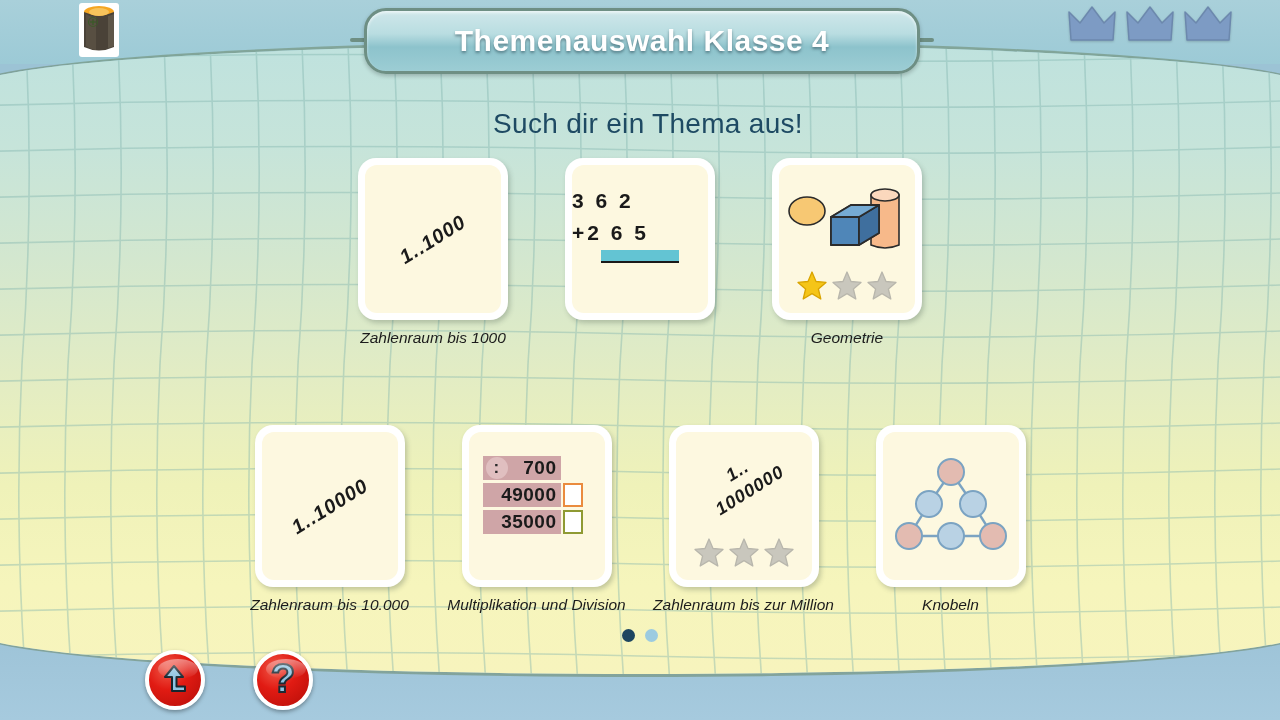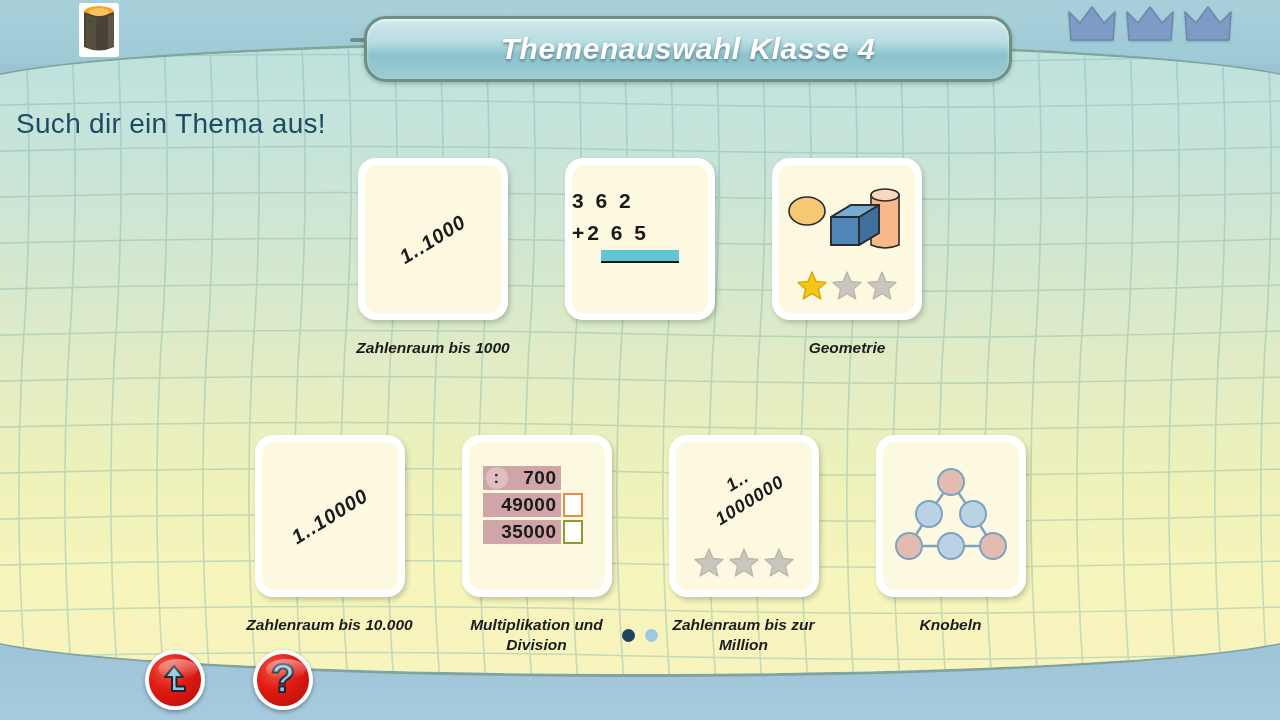"Themenauswahl Klasse 4" .banner { font-style: italic -> none; top: 16px -> 8px; width: 648px -> 556px }
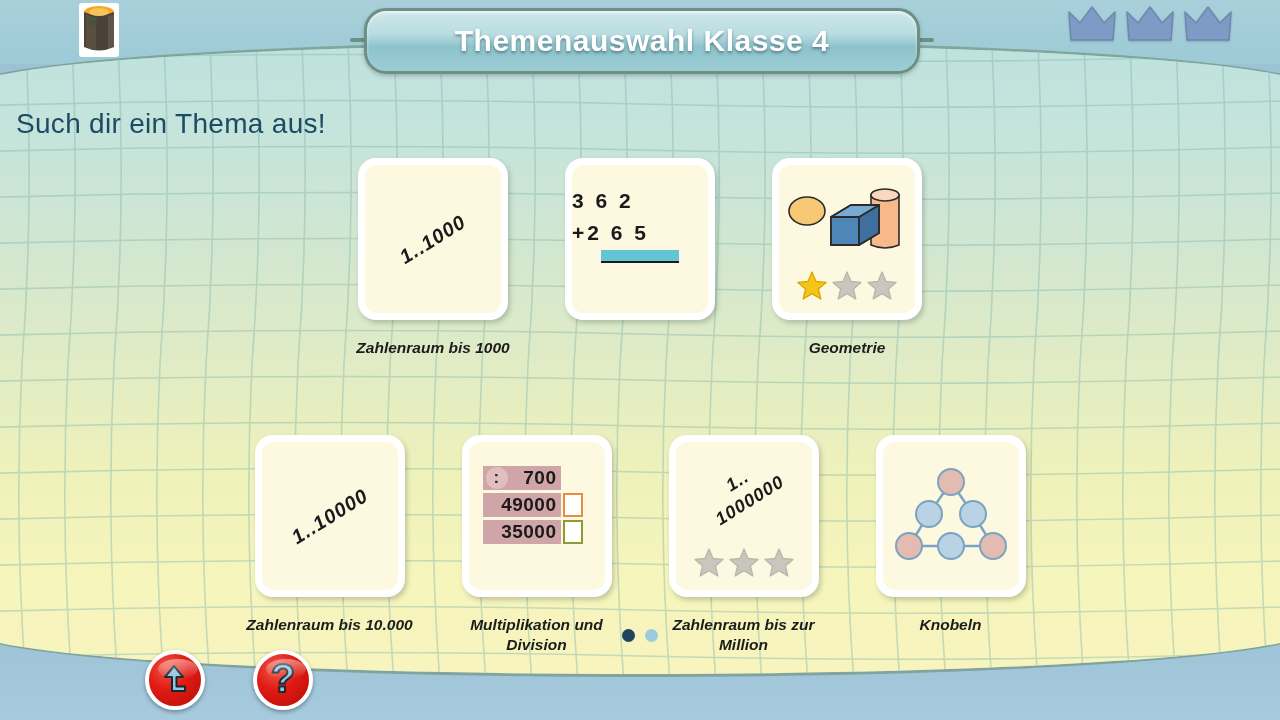"Such dir ein Thema aus!" .headline { text-align: none -> center }
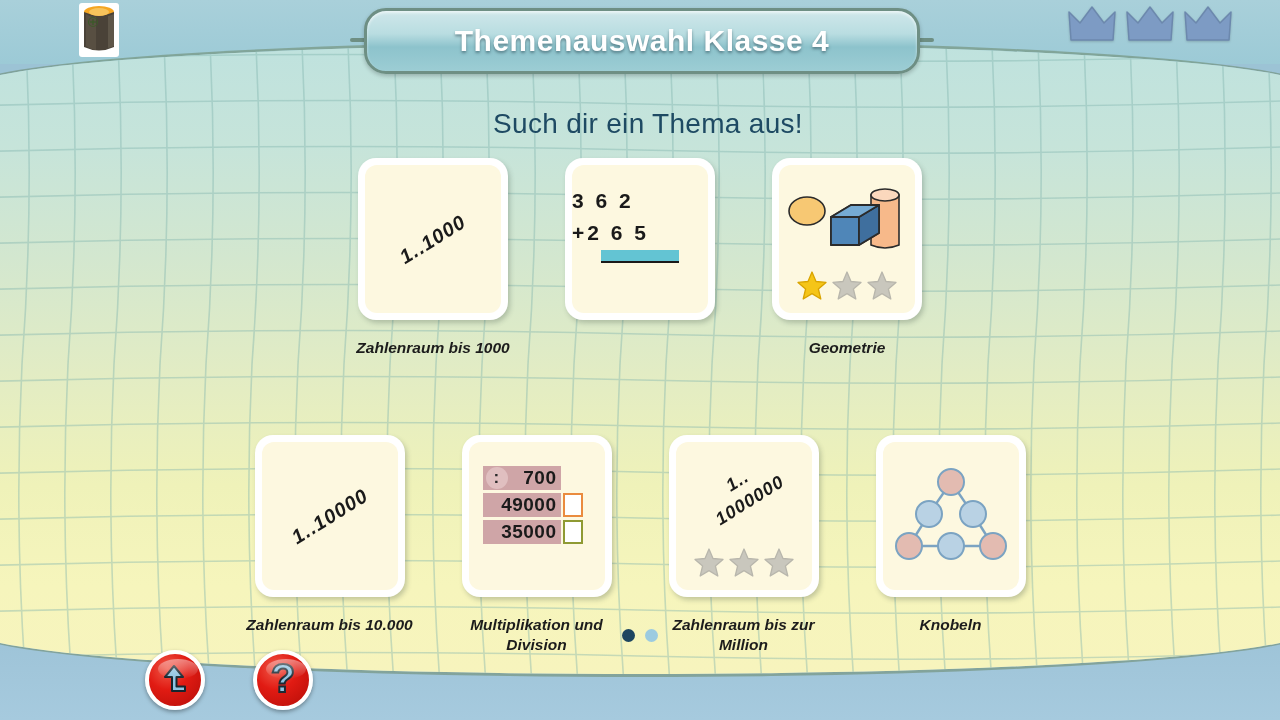"Zahlenraum bis 1000" .cell-label { font-weight: bold -> none; margin-top: 18px -> 8px }
